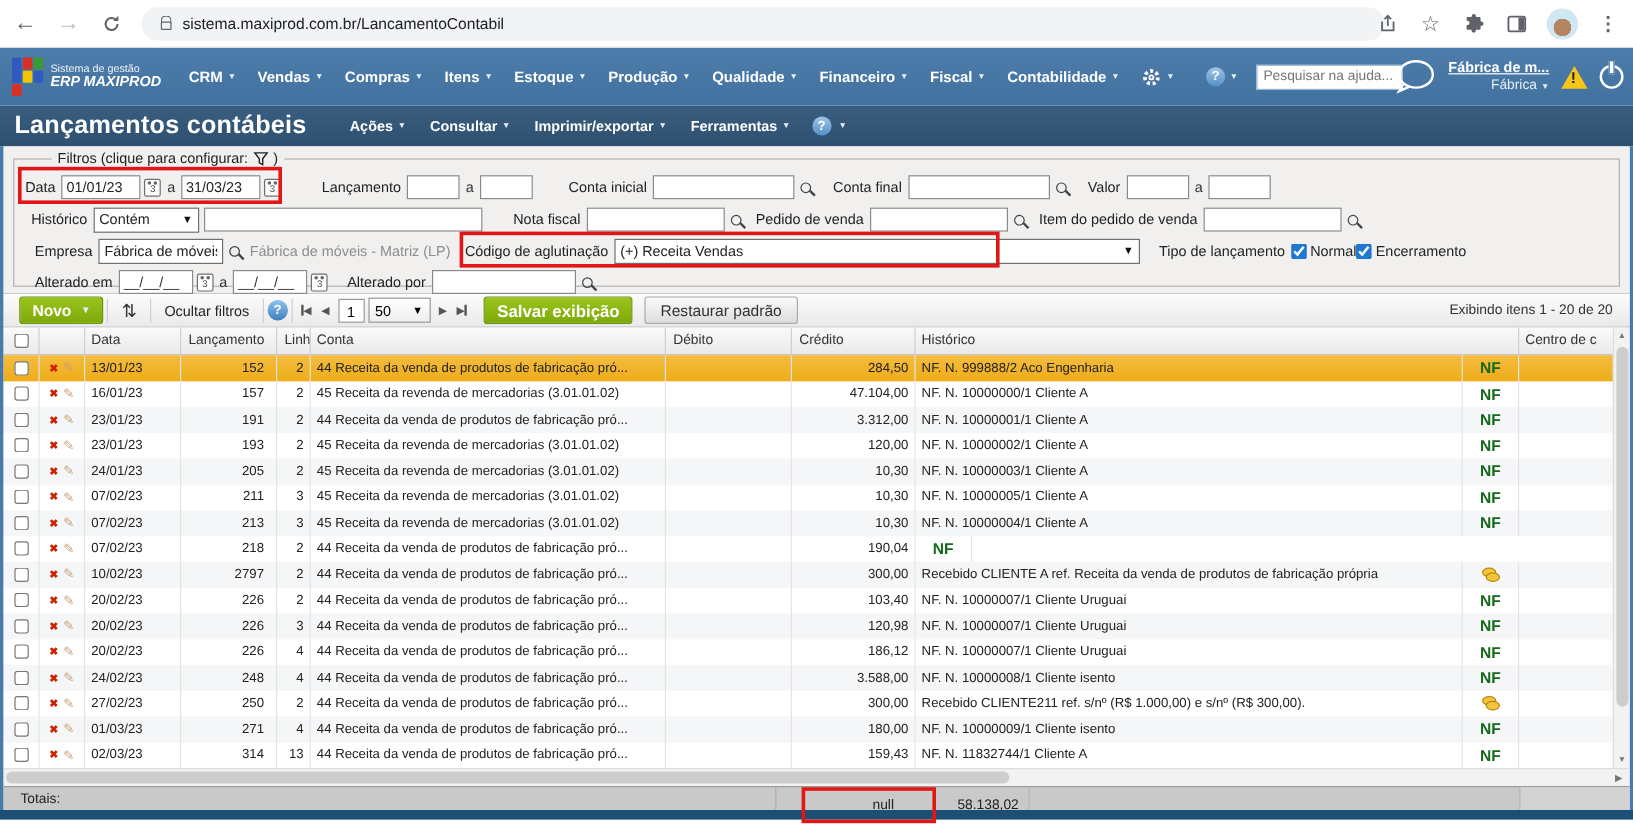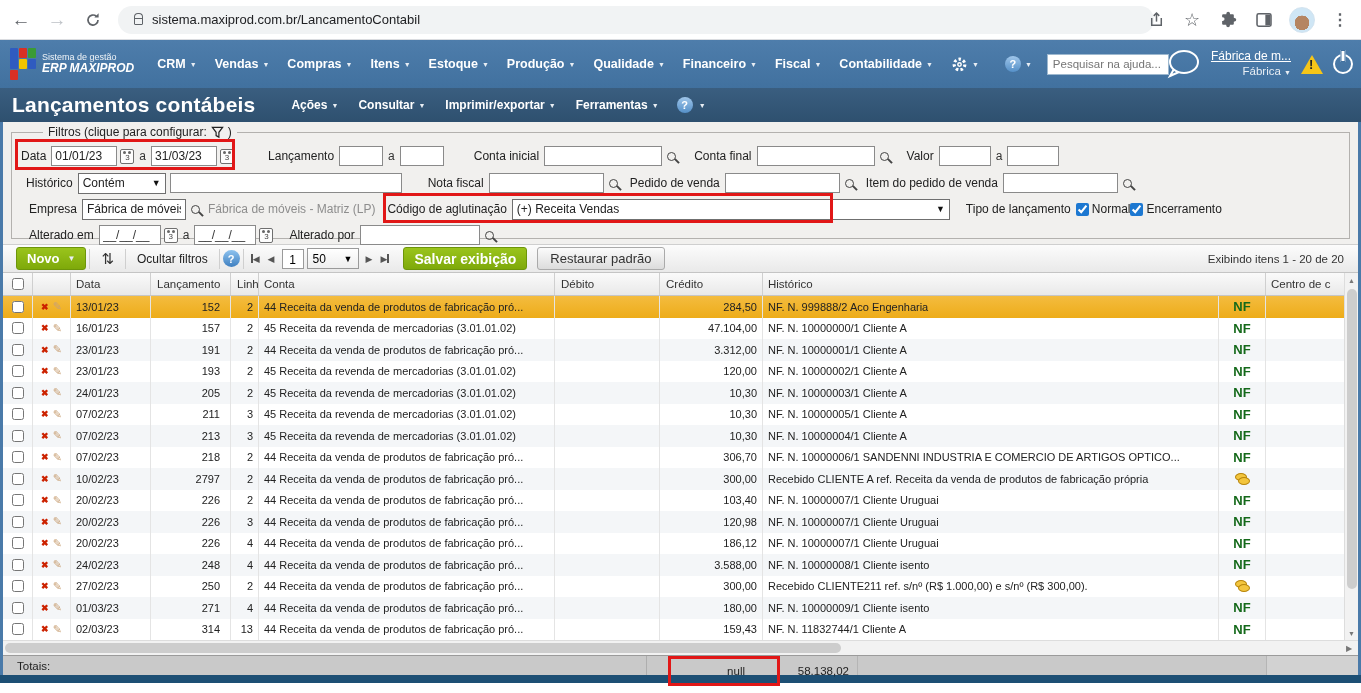"Fábrica de m..." .account-link { font-weight: normal -> bold }
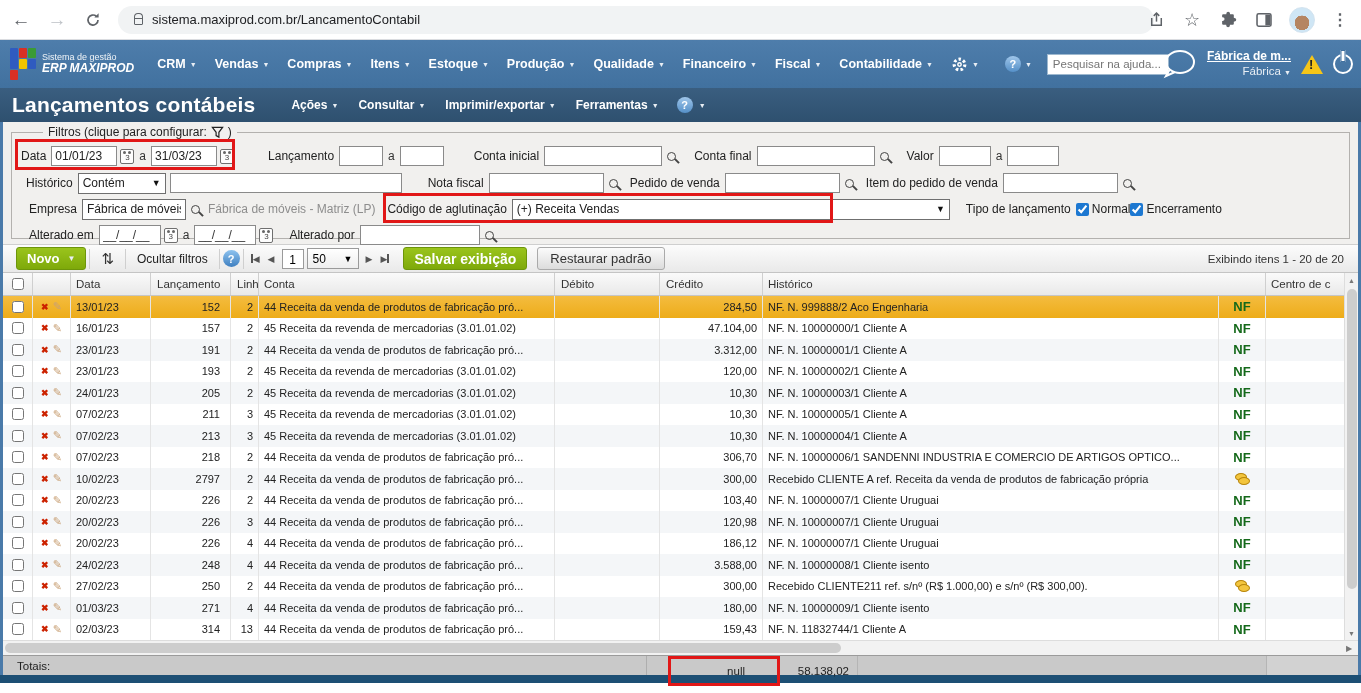"306,70" div.td { text: 306,70 -> 190,04 }
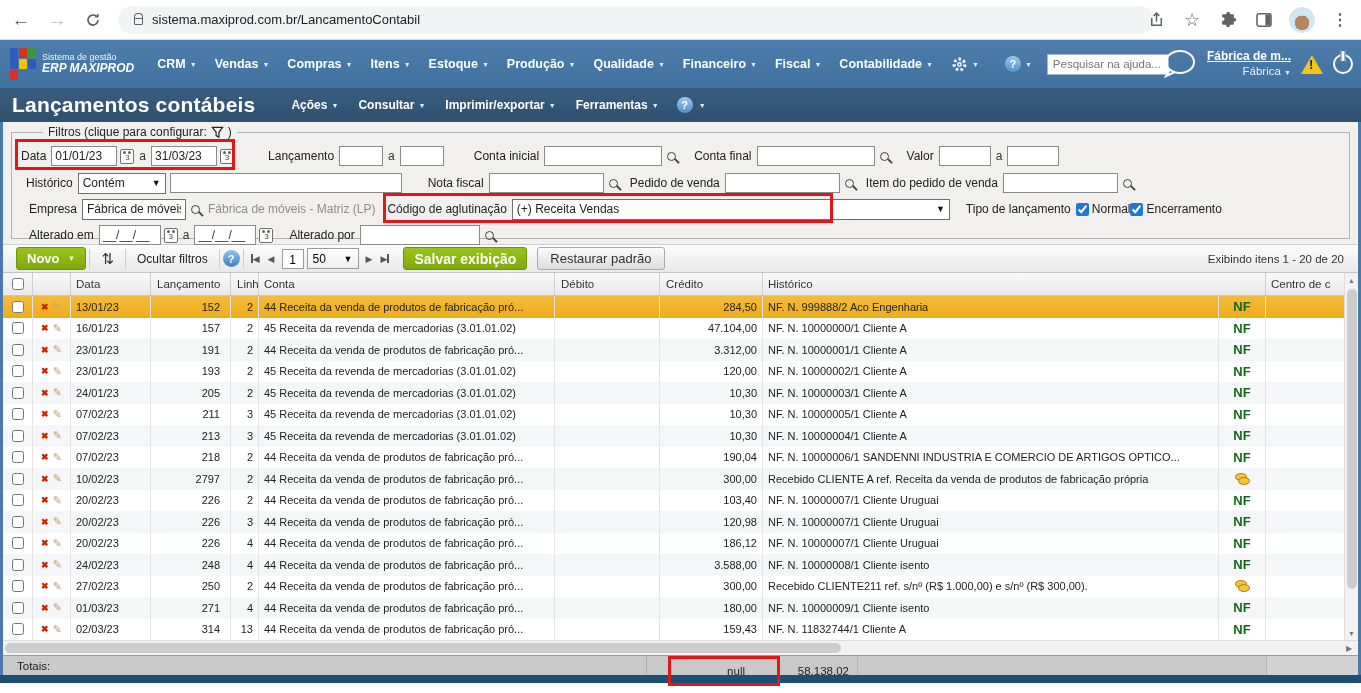"NF. N. 10000006/1 SANDENNI INDUSTRIA" div.td { html: <div>NF. N. 10000006/1 SANDENNI INDUSTRIA E COMERCIO DE ARTIGOS OPTICO...</div> -> none }
